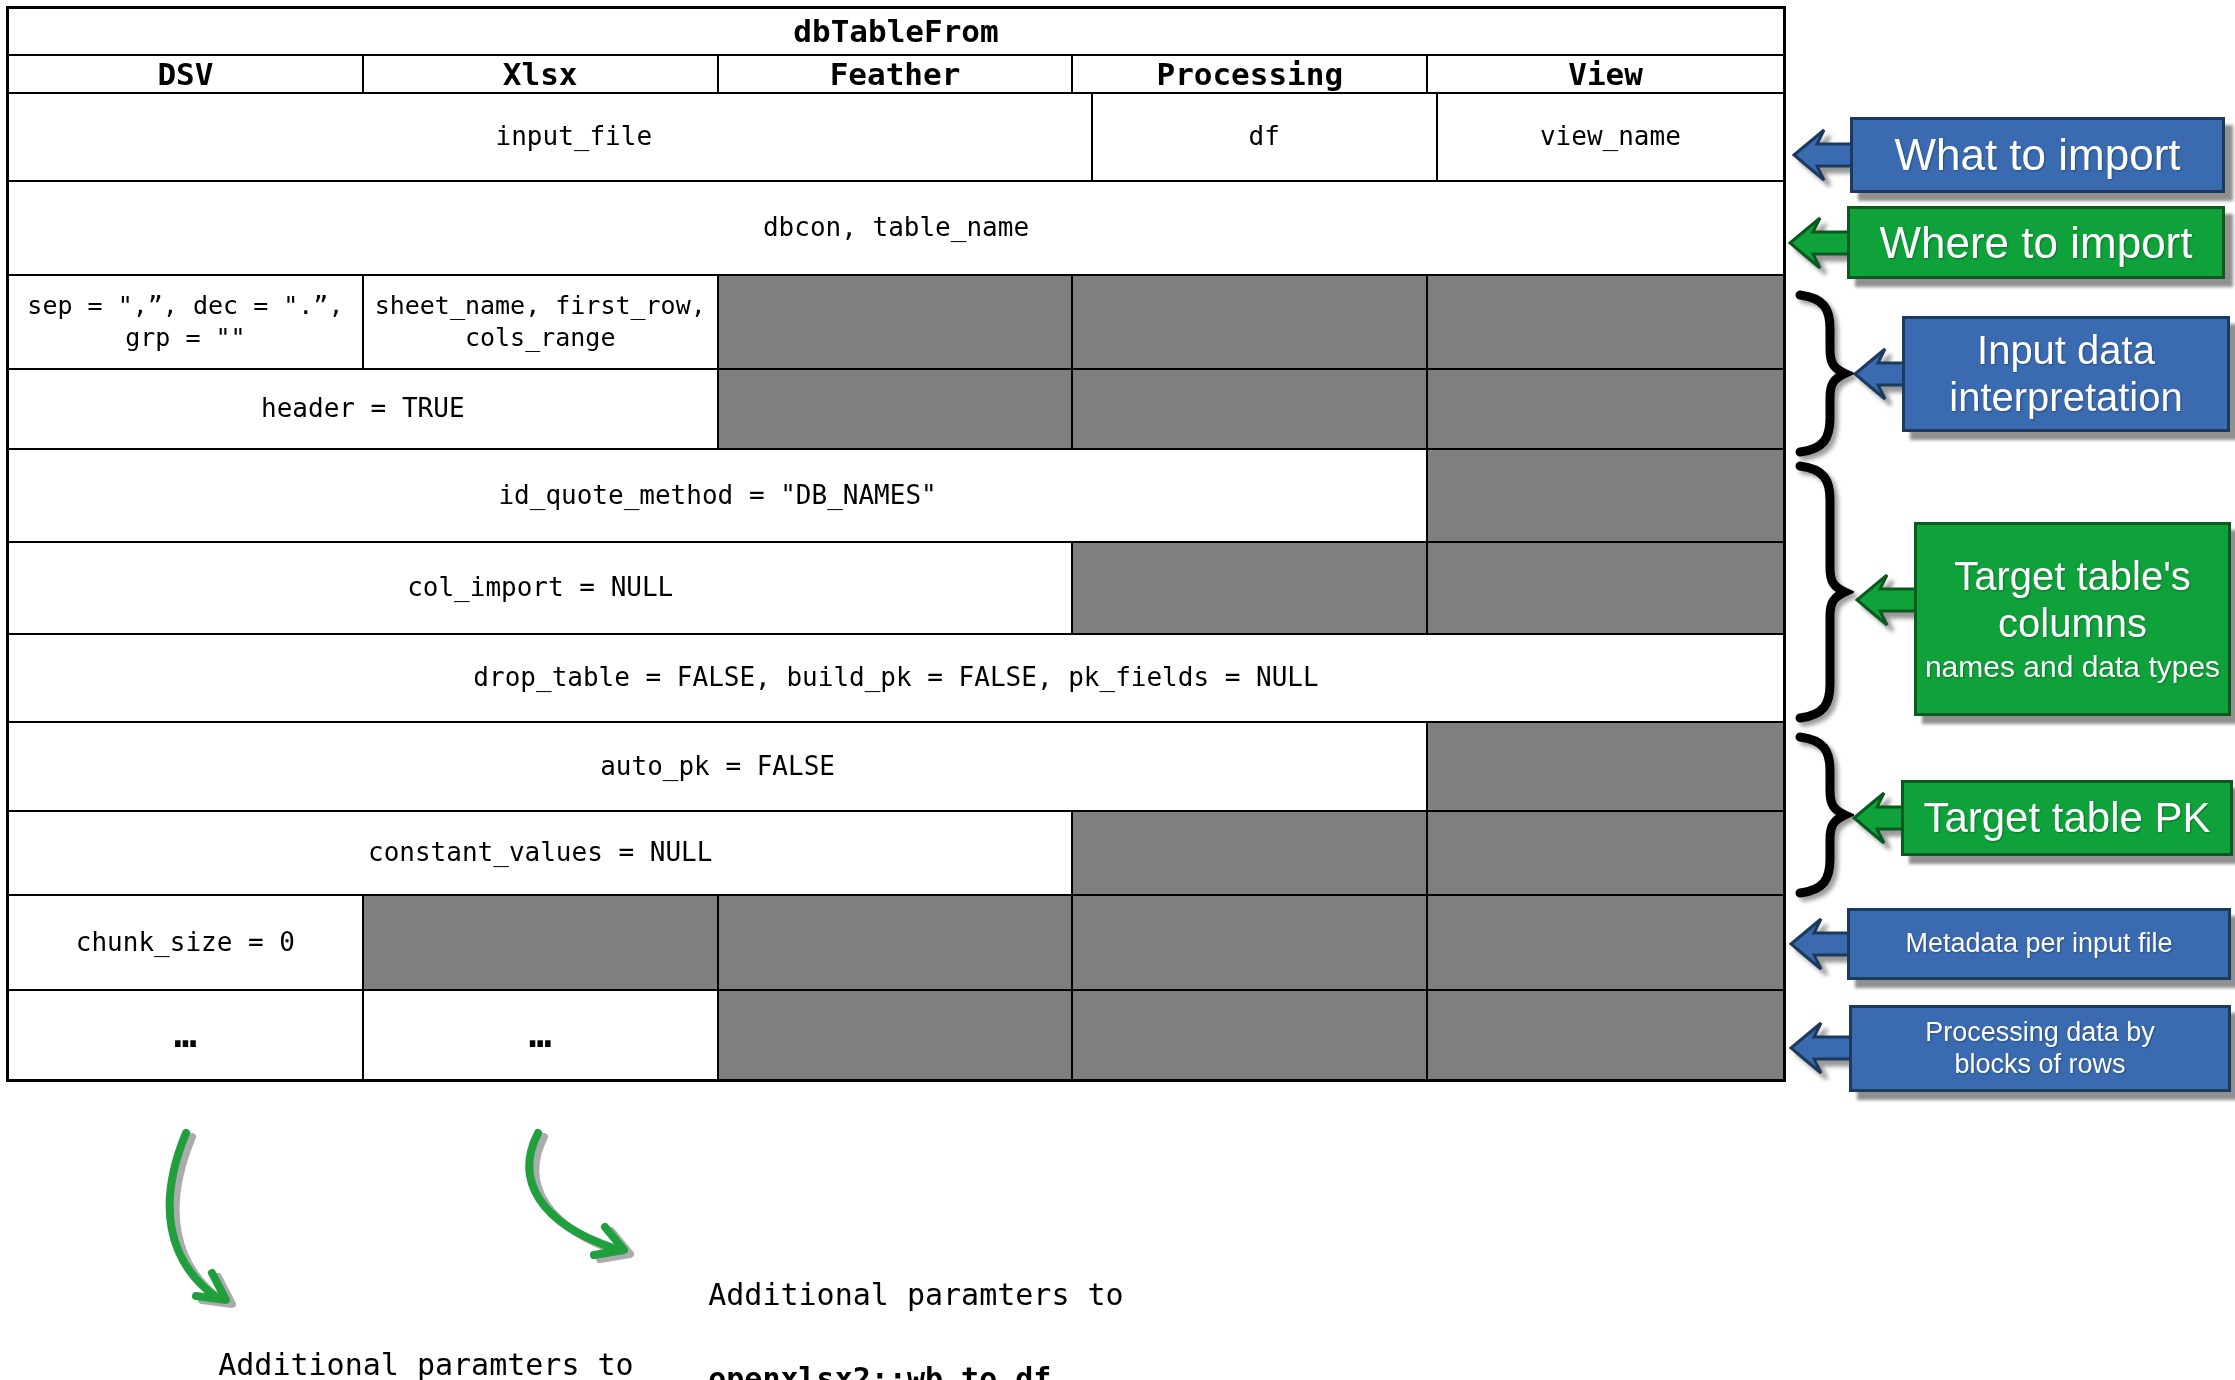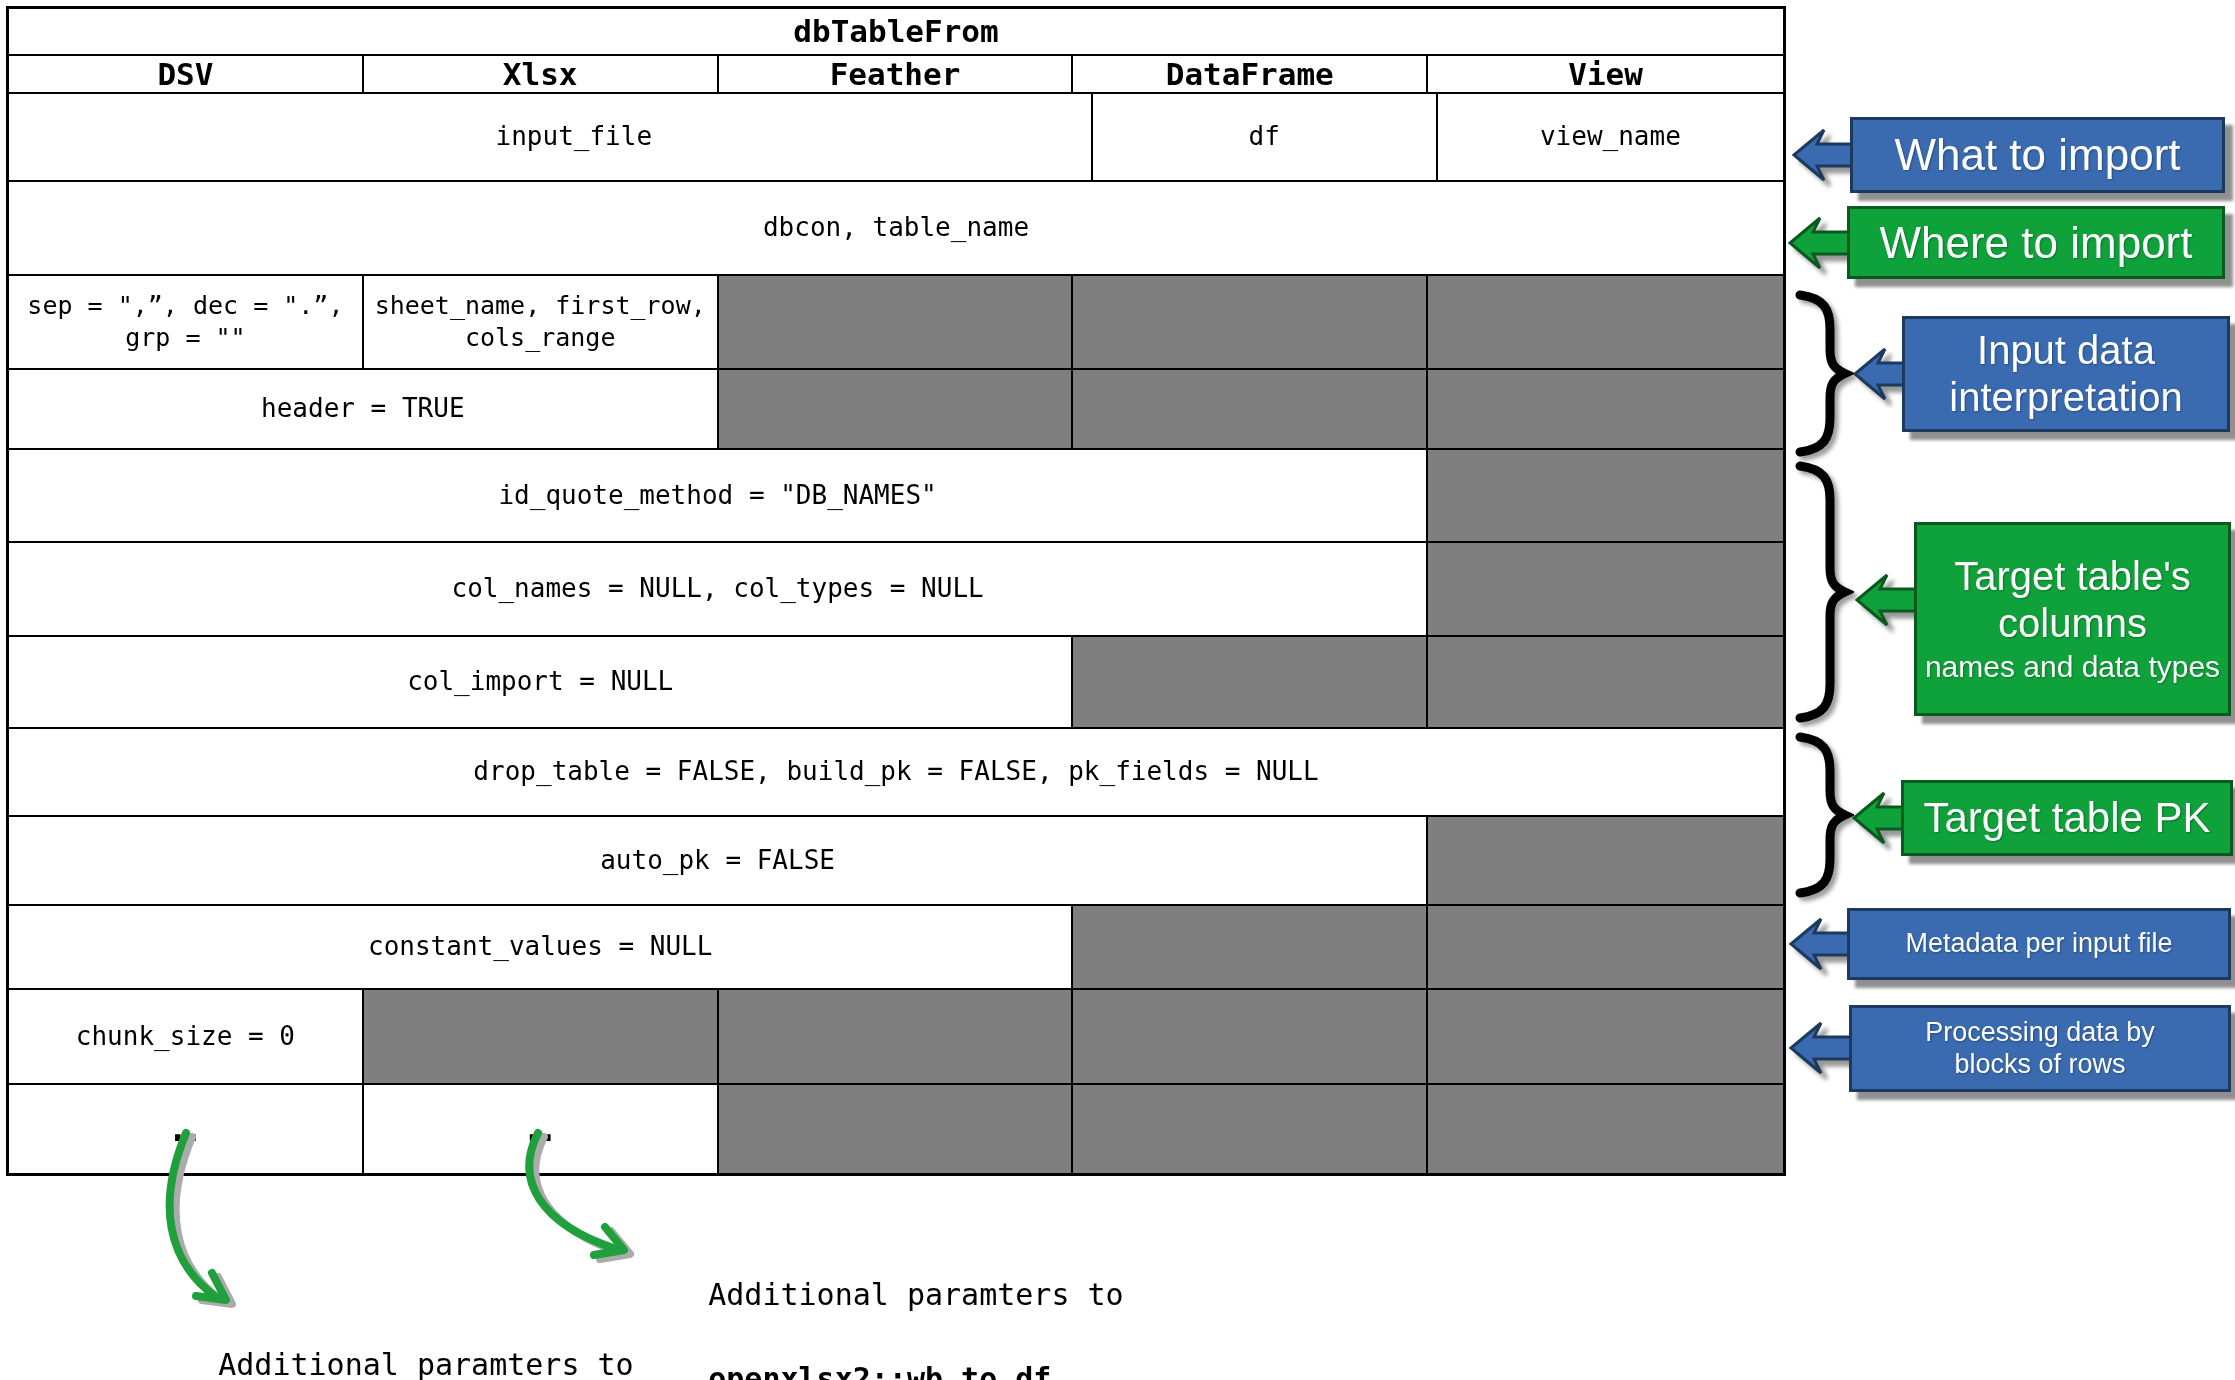"DataFrame" div.tcell { text: DataFrame -> Processing }
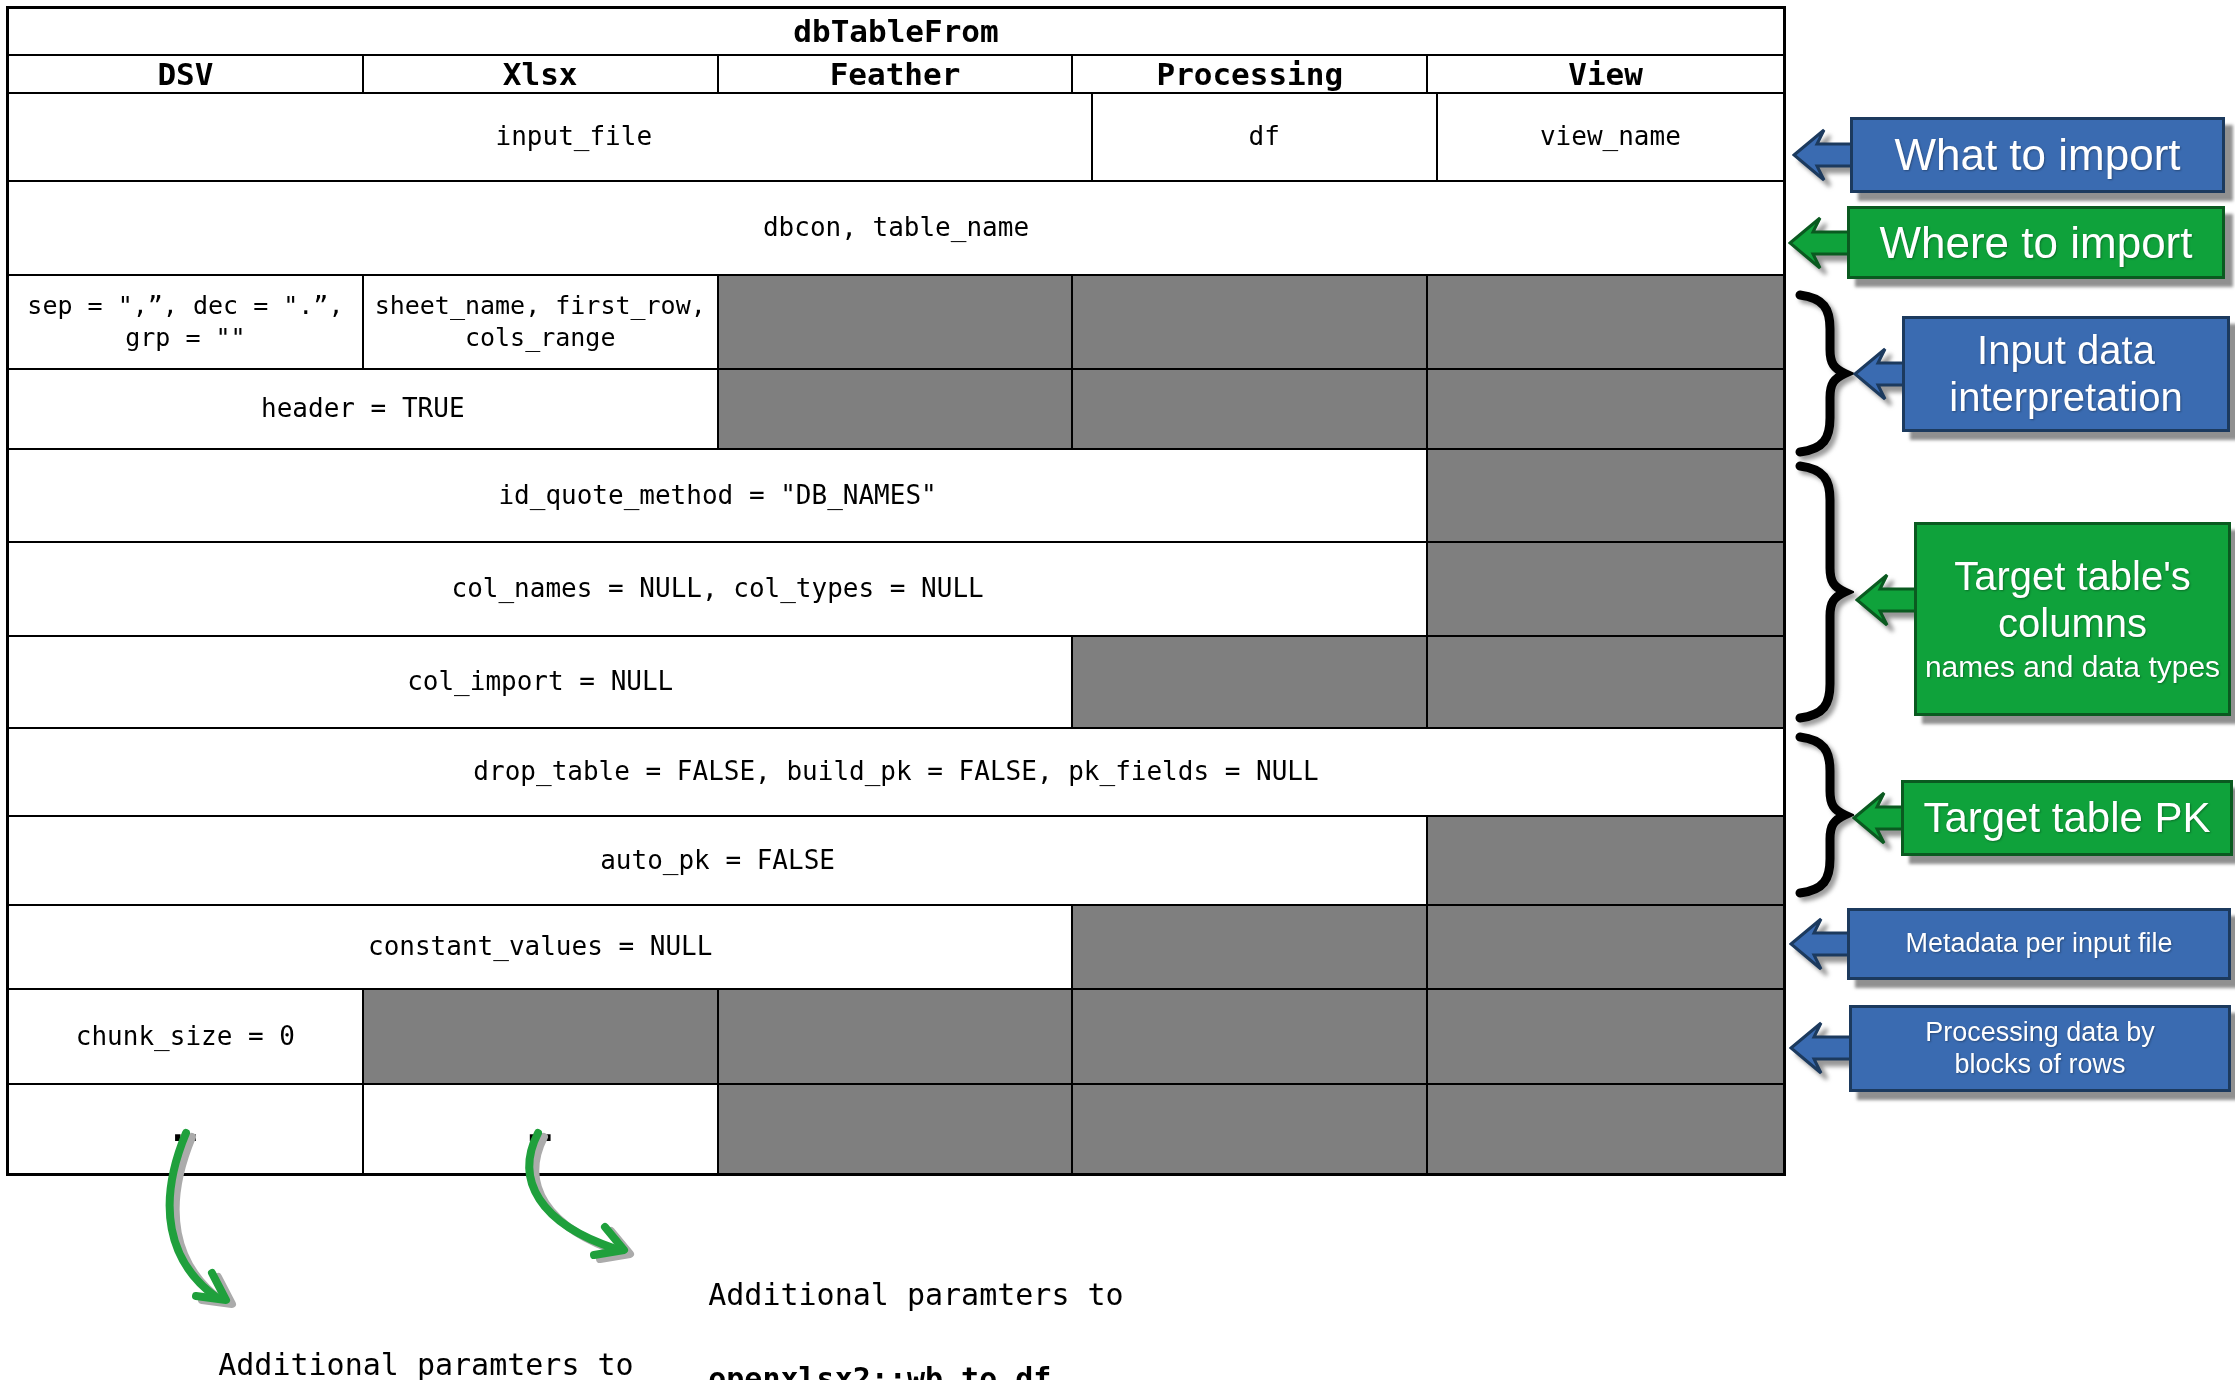"col_names = NULL, col_types =" div.trow { html: <div> <div>col_names = NULL, col_types = NULL</div> <div></div> </div> -> none }
